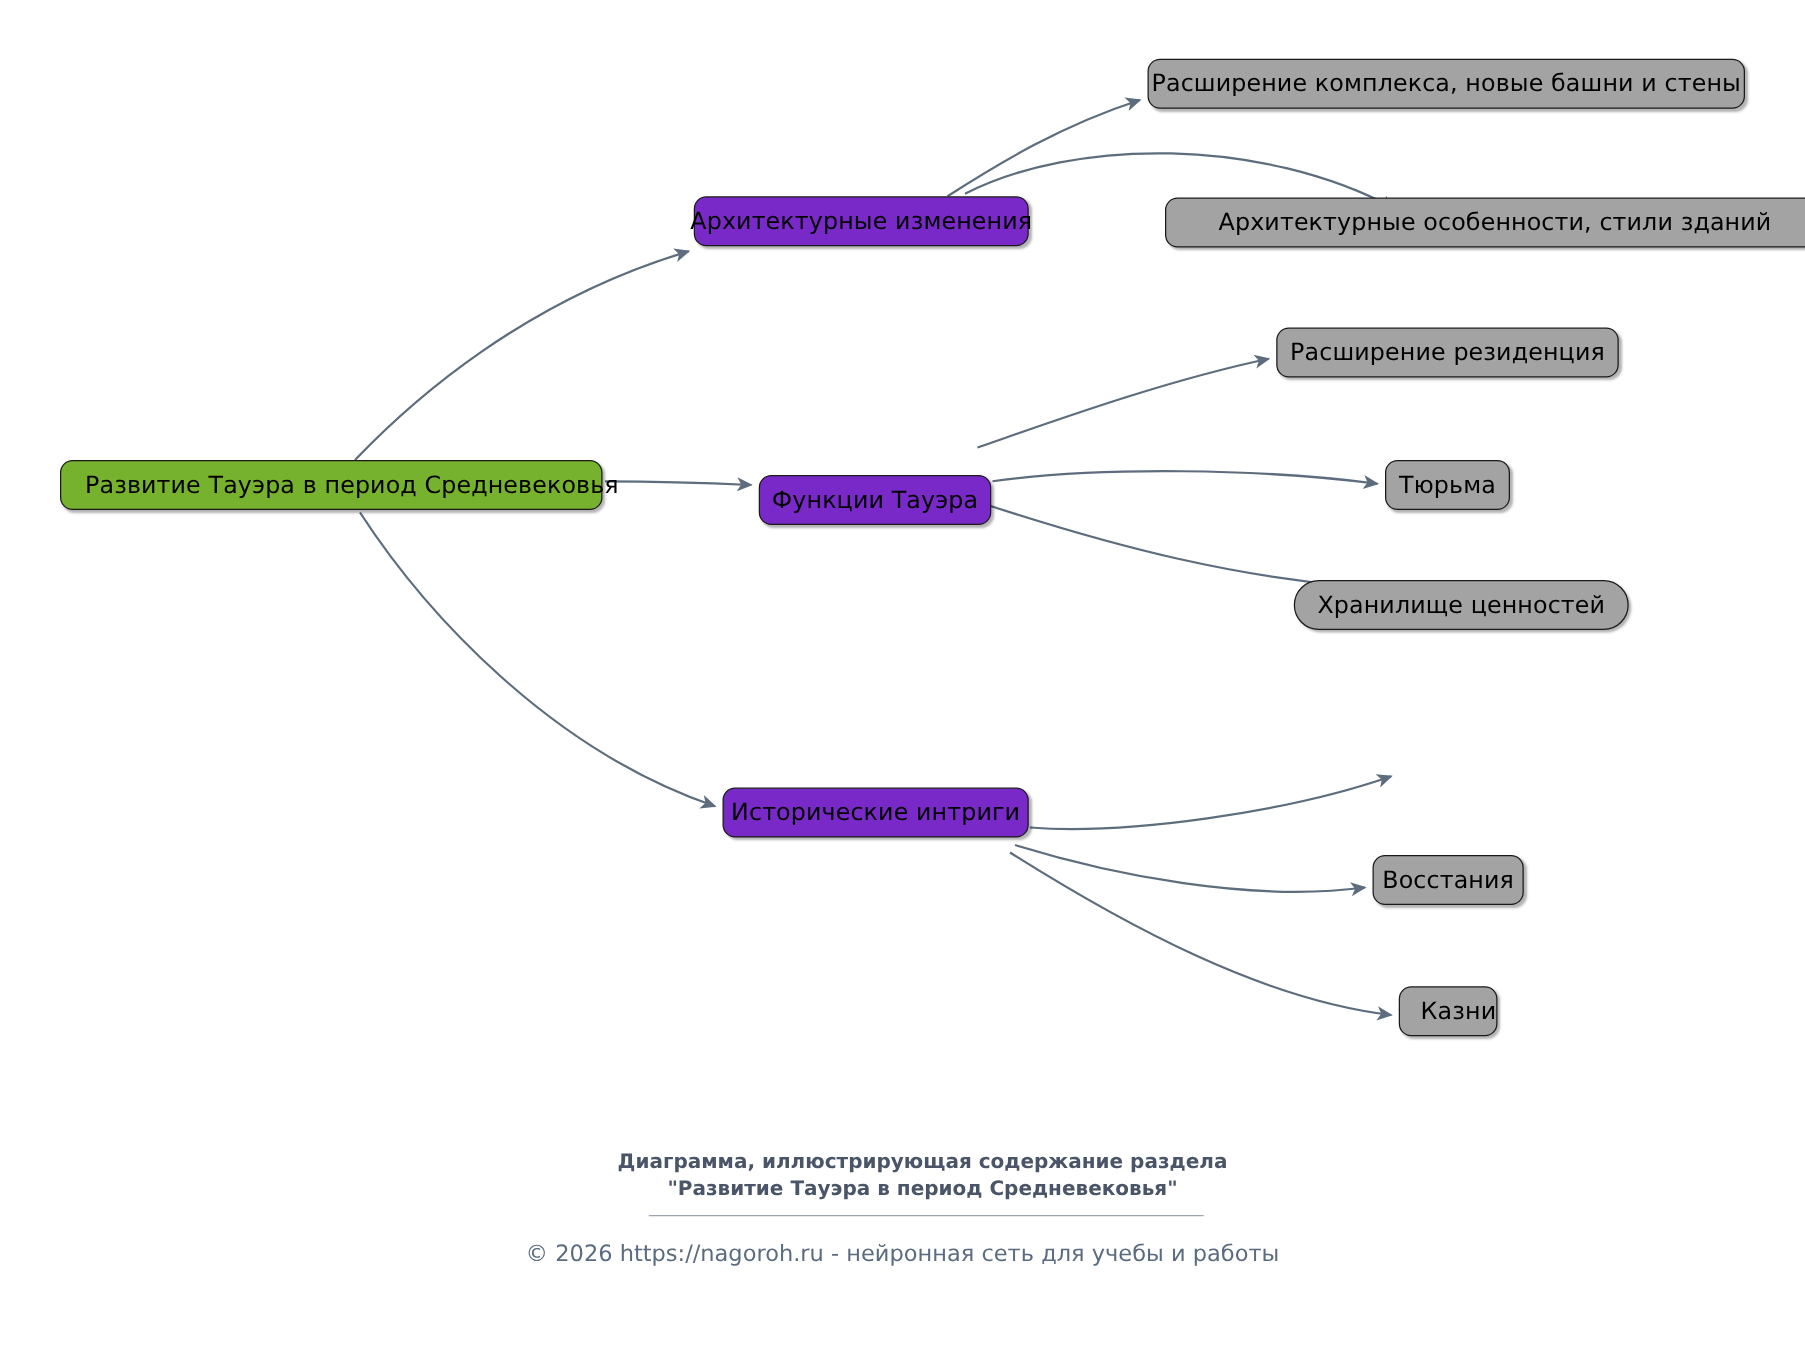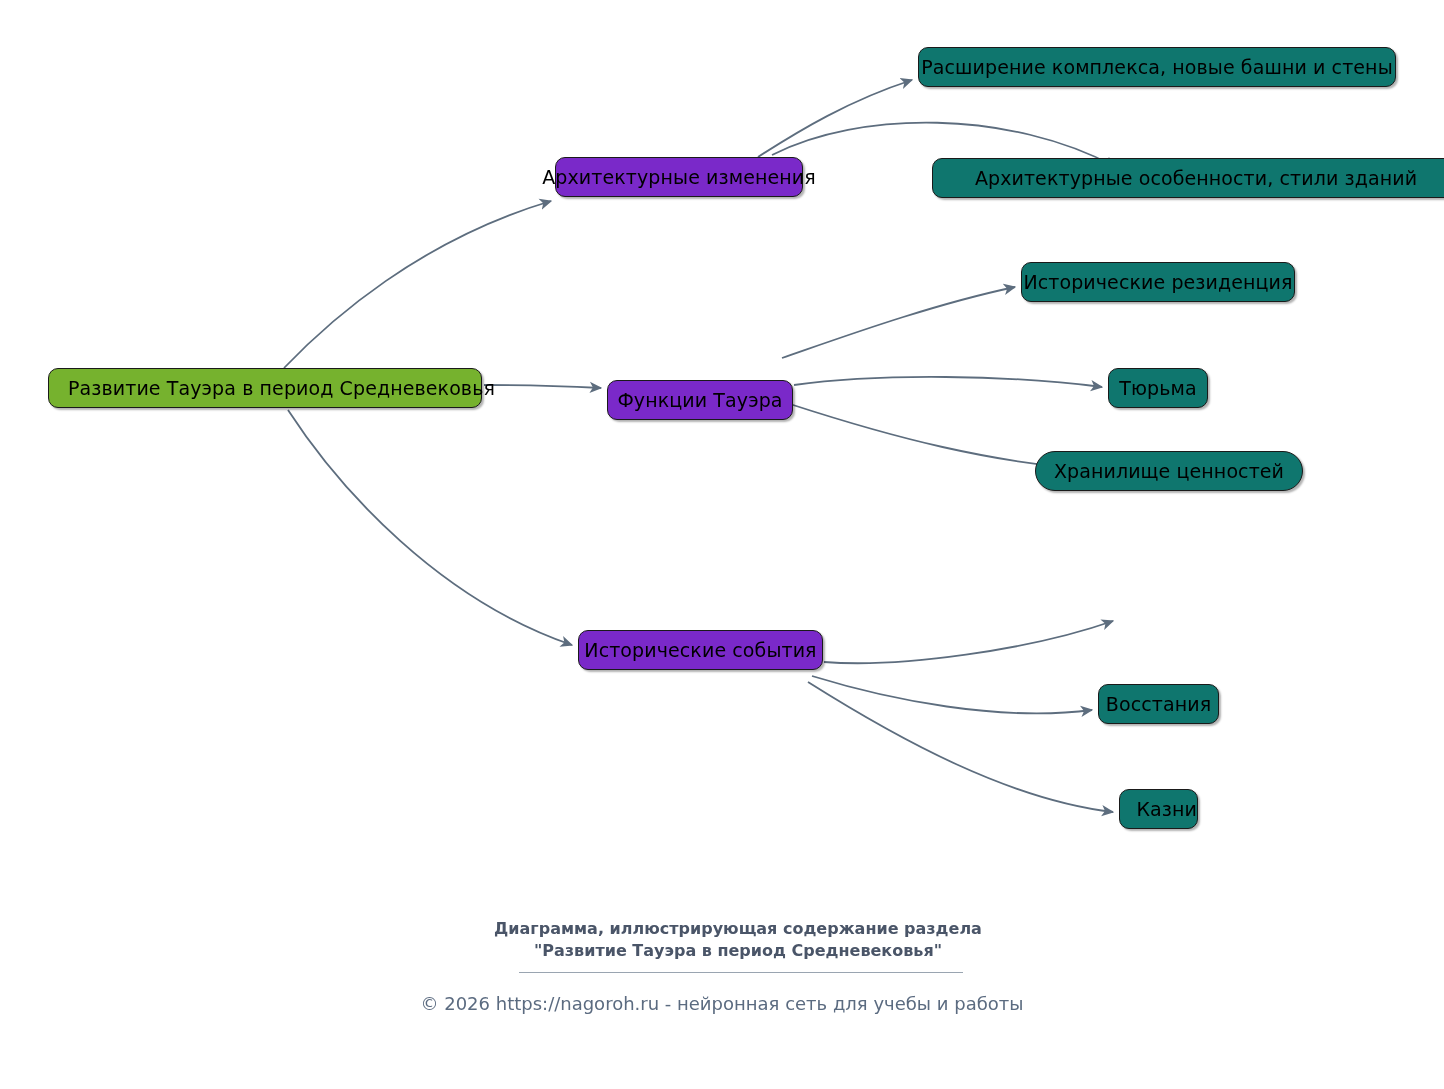"Расширение комплекса, новые башни и" .node.leaf { background: #0f766e -> #a3a3a3 }
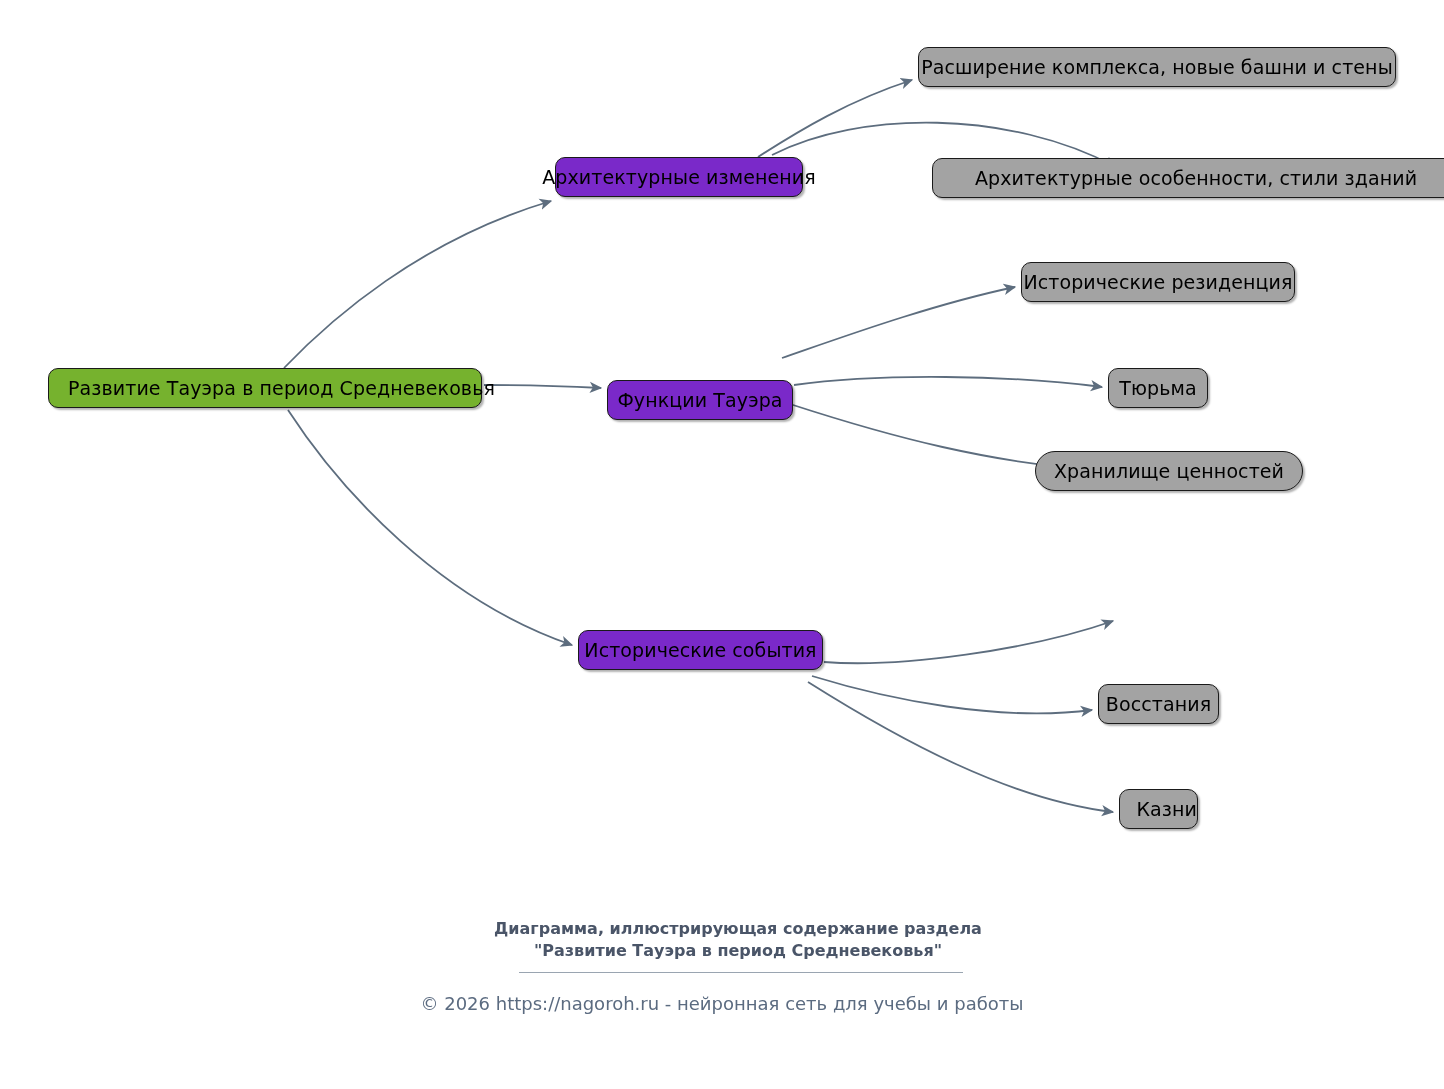"Архитектурные изменения" div.node { width: 248px -> 268px }
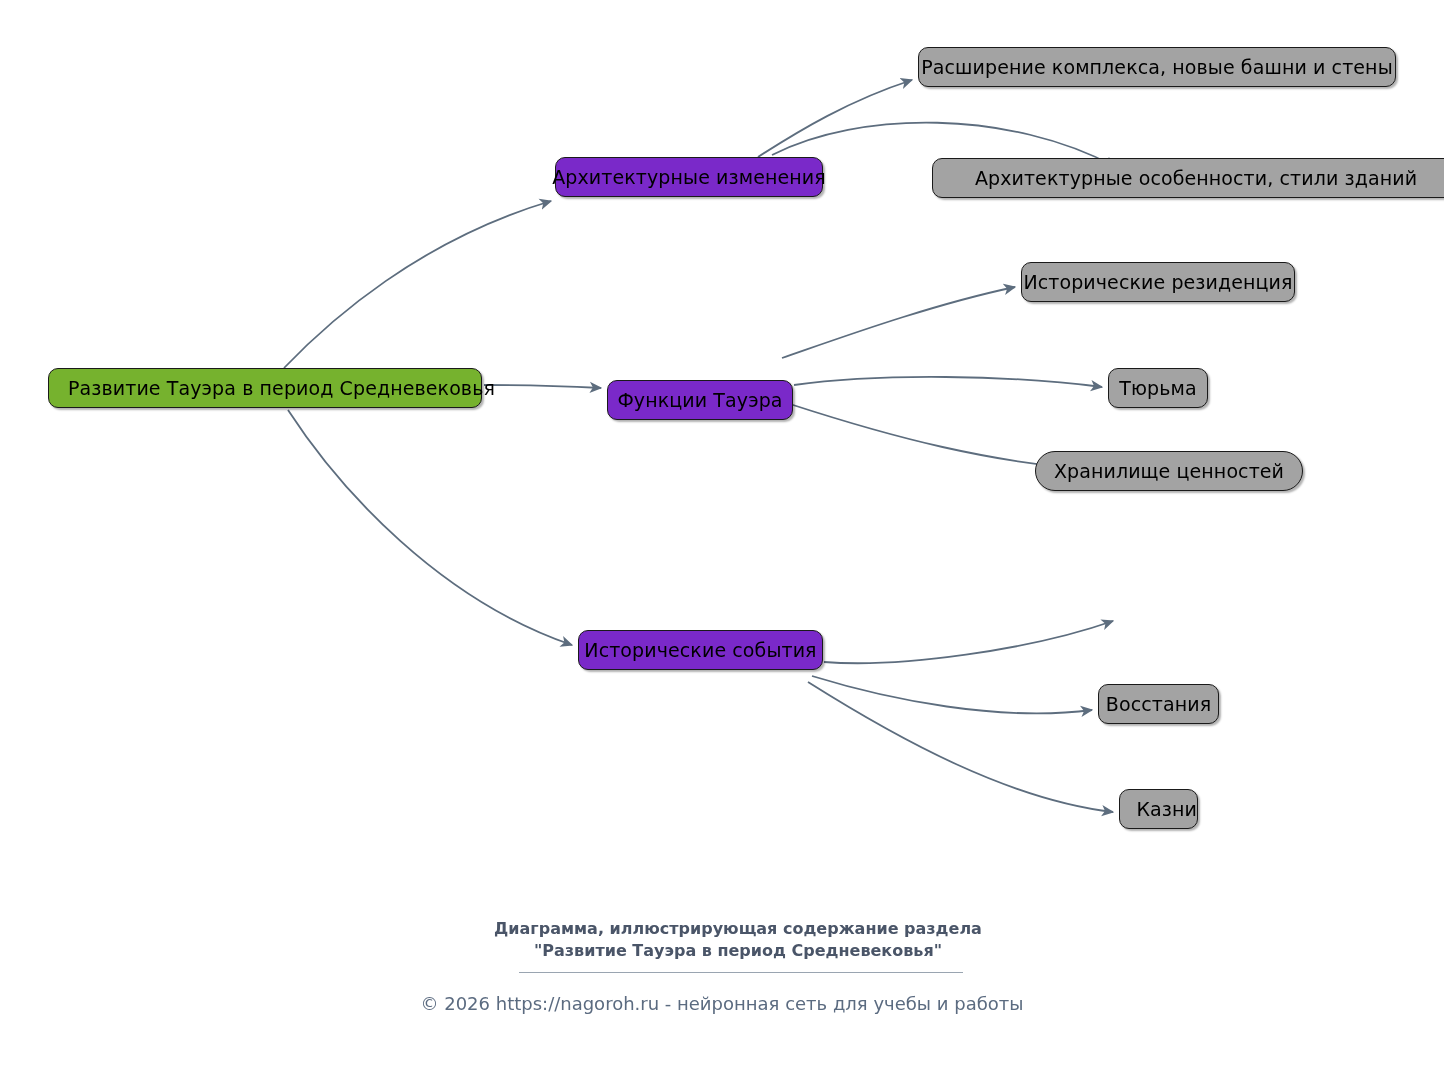"Исторические резиденция" span { text: Исторические -> Расширение }
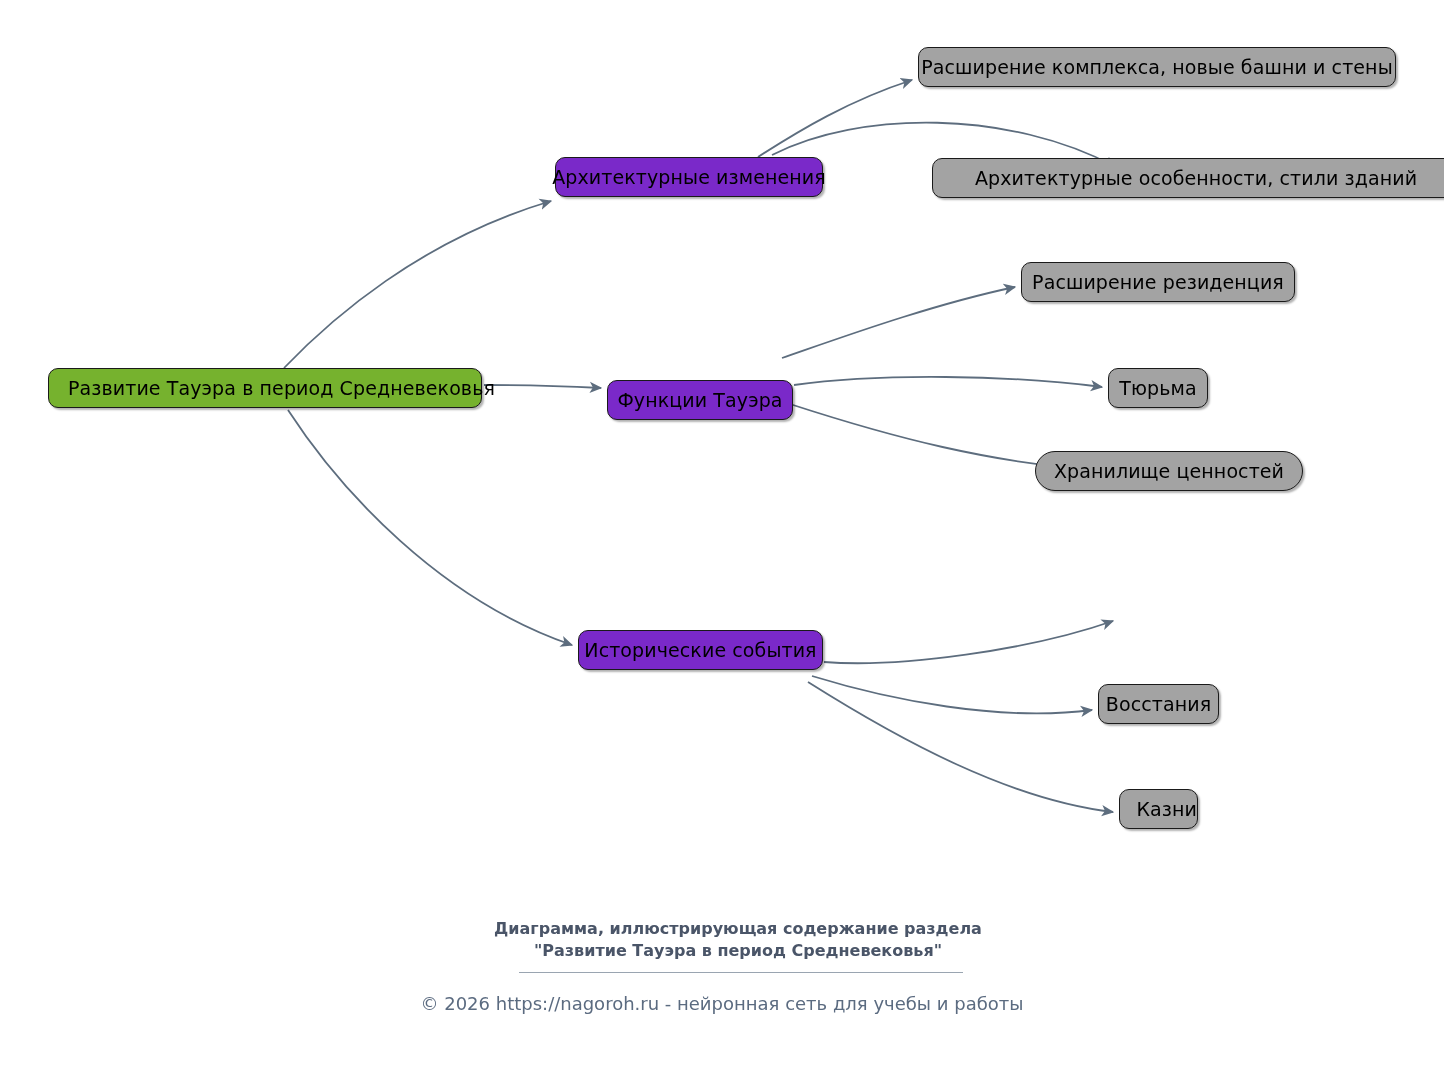"Хранилище ценностей" div.node { top: 451px -> 464px }
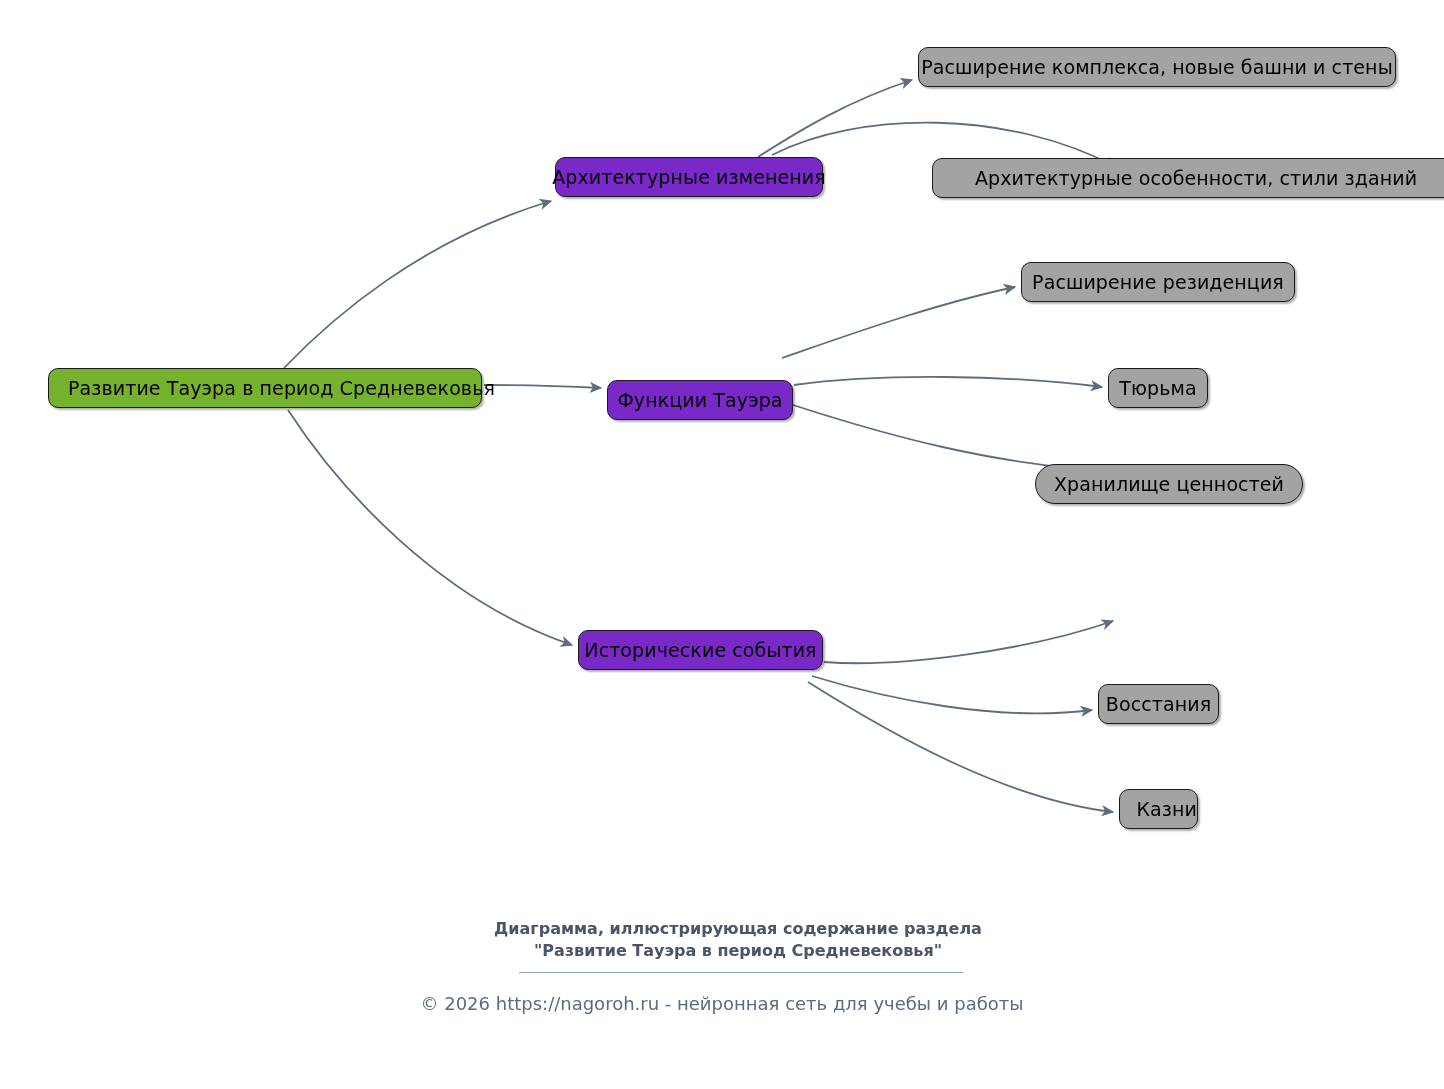"Исторические события" span { text: события -> интриги }
